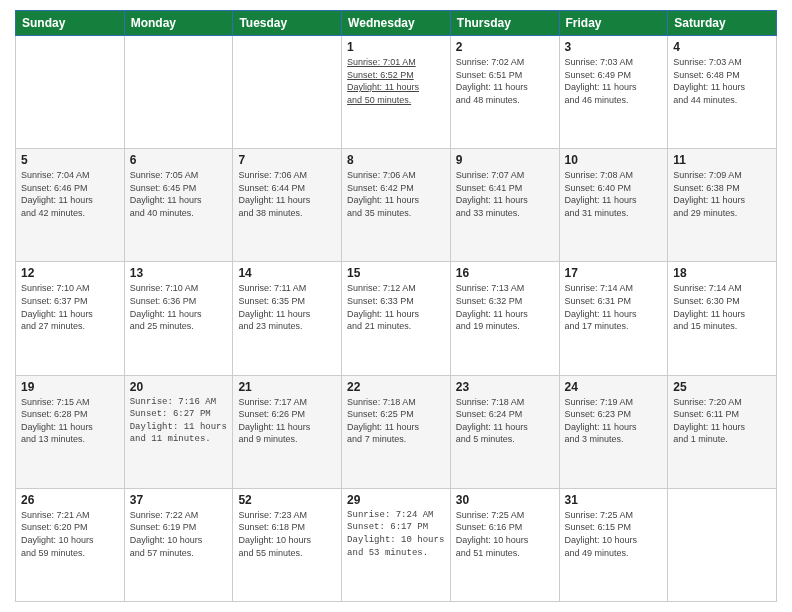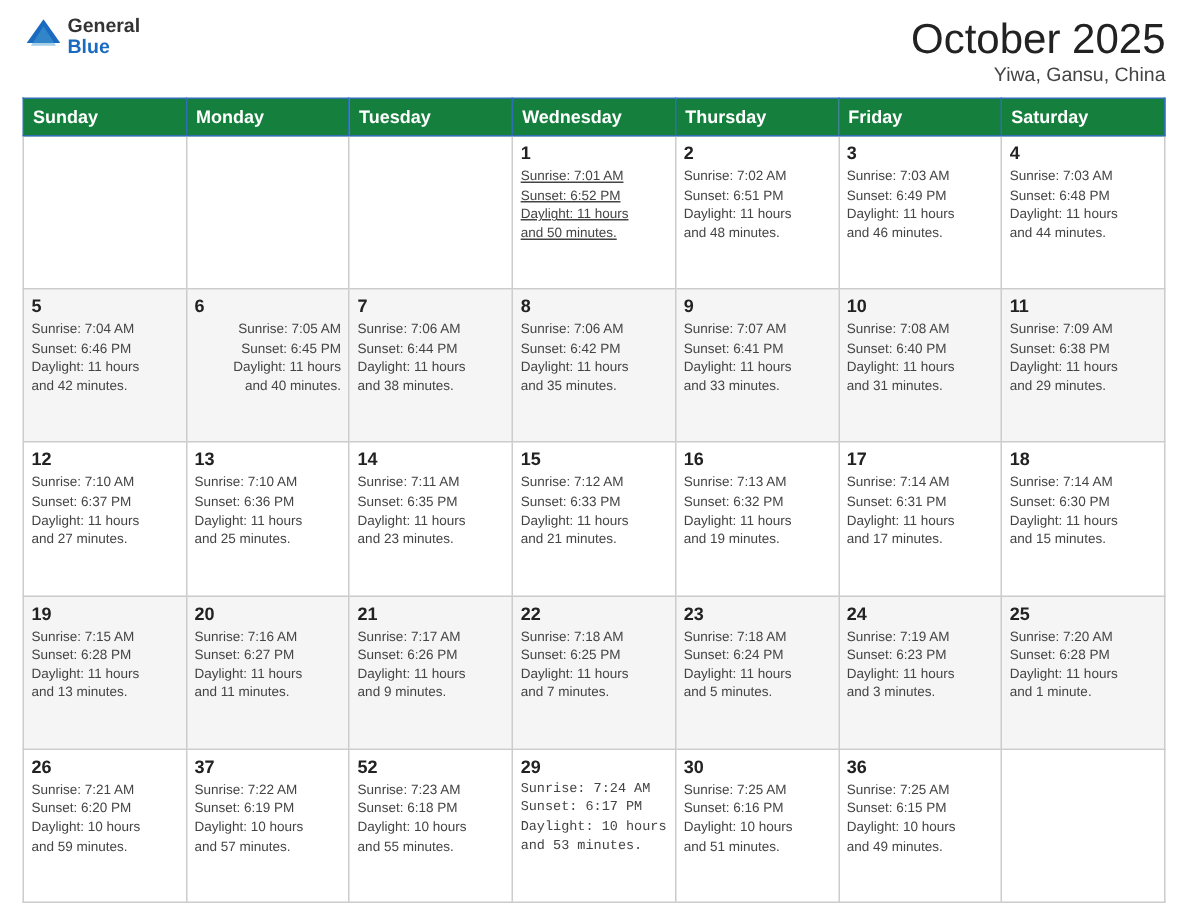"General" div.header { html: <div> <div> <svg> <polygon></polygon> <polygon></polygon> </svg> <div> <span>General</span> <span>Blue</span> </div> </div> <div> <div>October 2025</div> <div>Yiwa, Gansu, China</div> </div> </div> -> none }
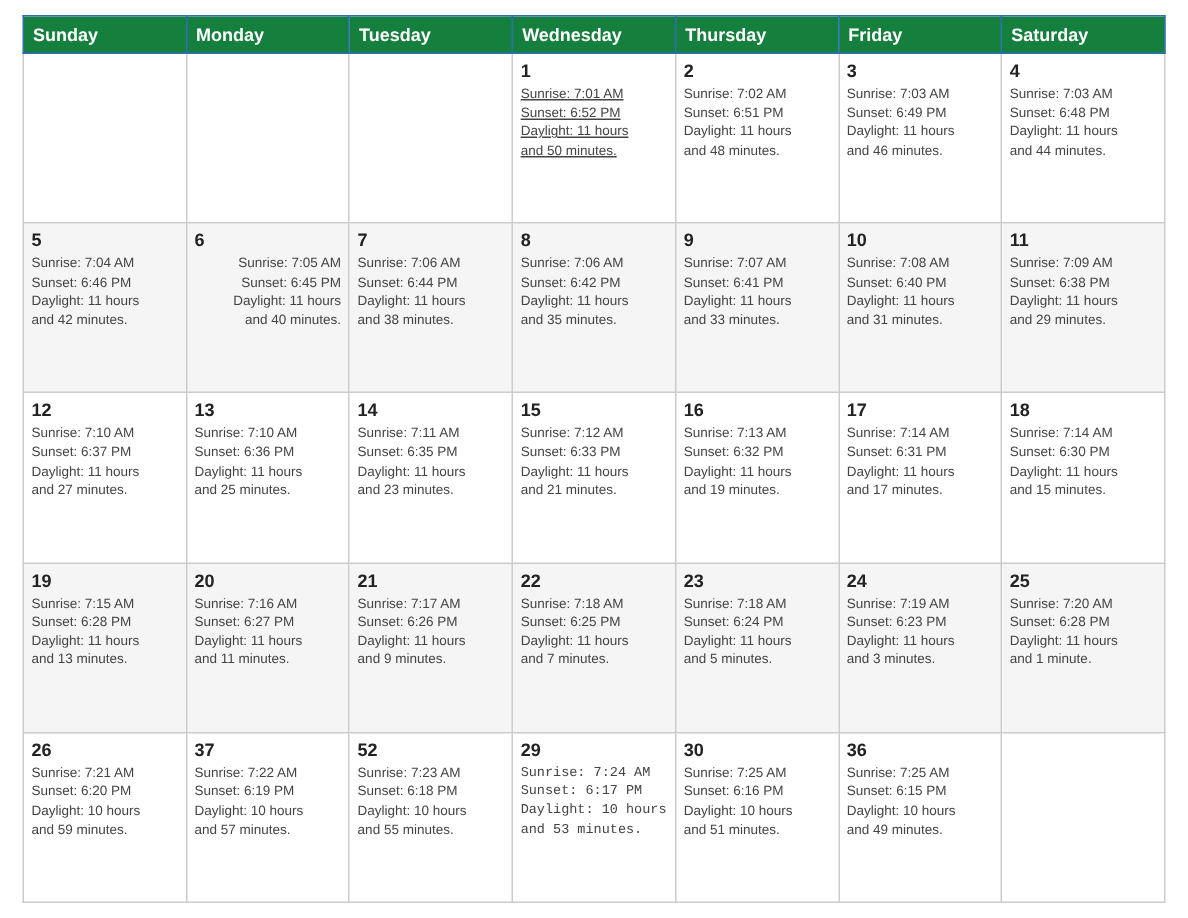"Sunrise: 7:05 AM" div.day-info { text-align: right -> none }
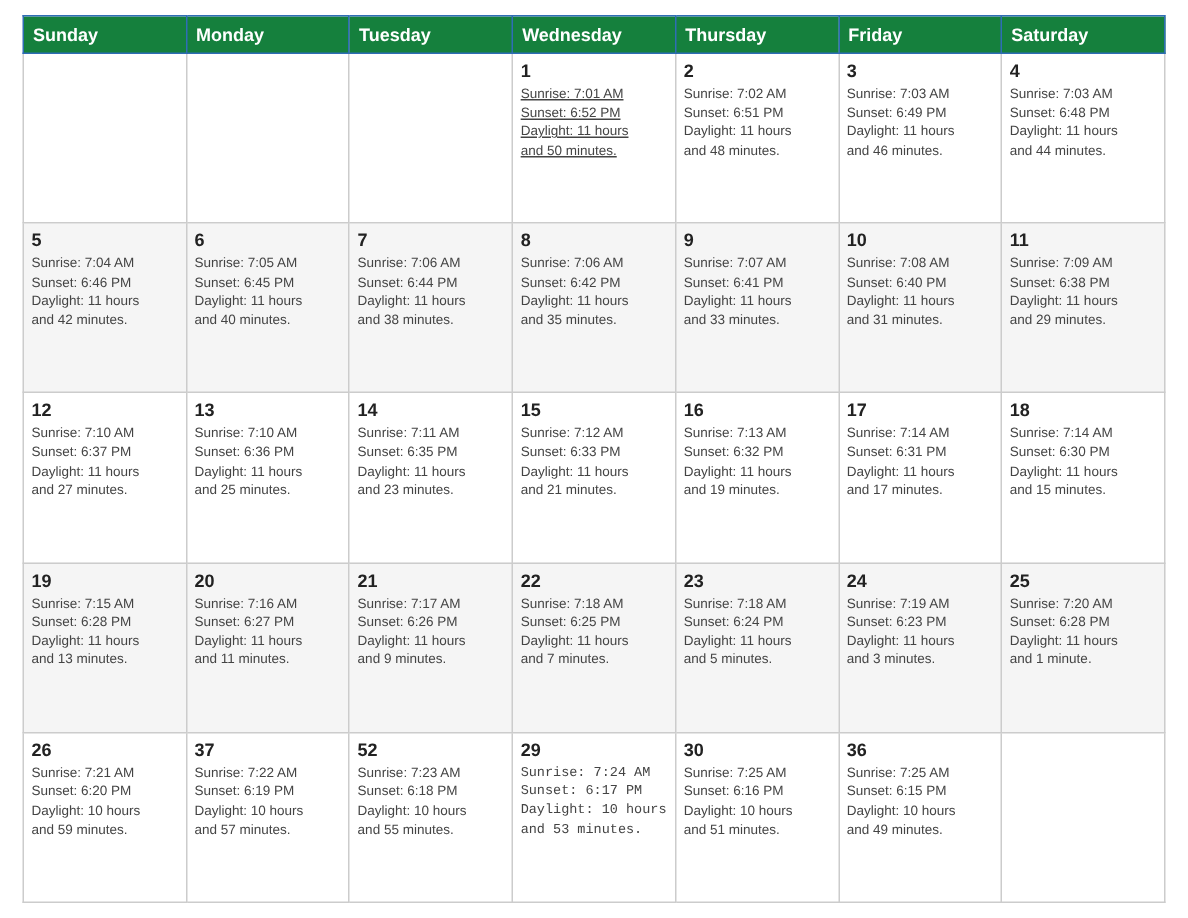"Sunrise: 7:16 AM" div.day-info { font-family: none -> Liberation Mono, monospace }
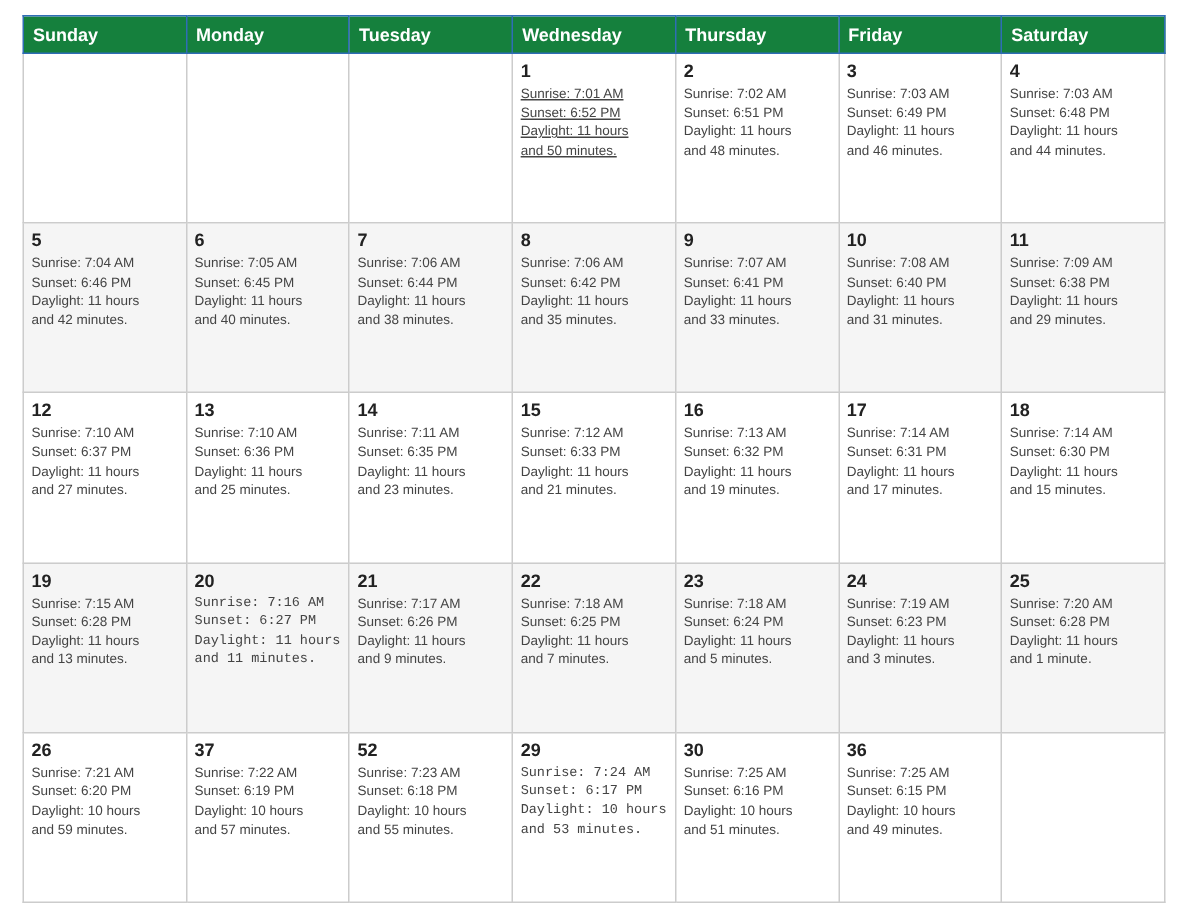"Sunrise: 7:20 AM" div.day-info { text: 6:28 -> 6:11 }
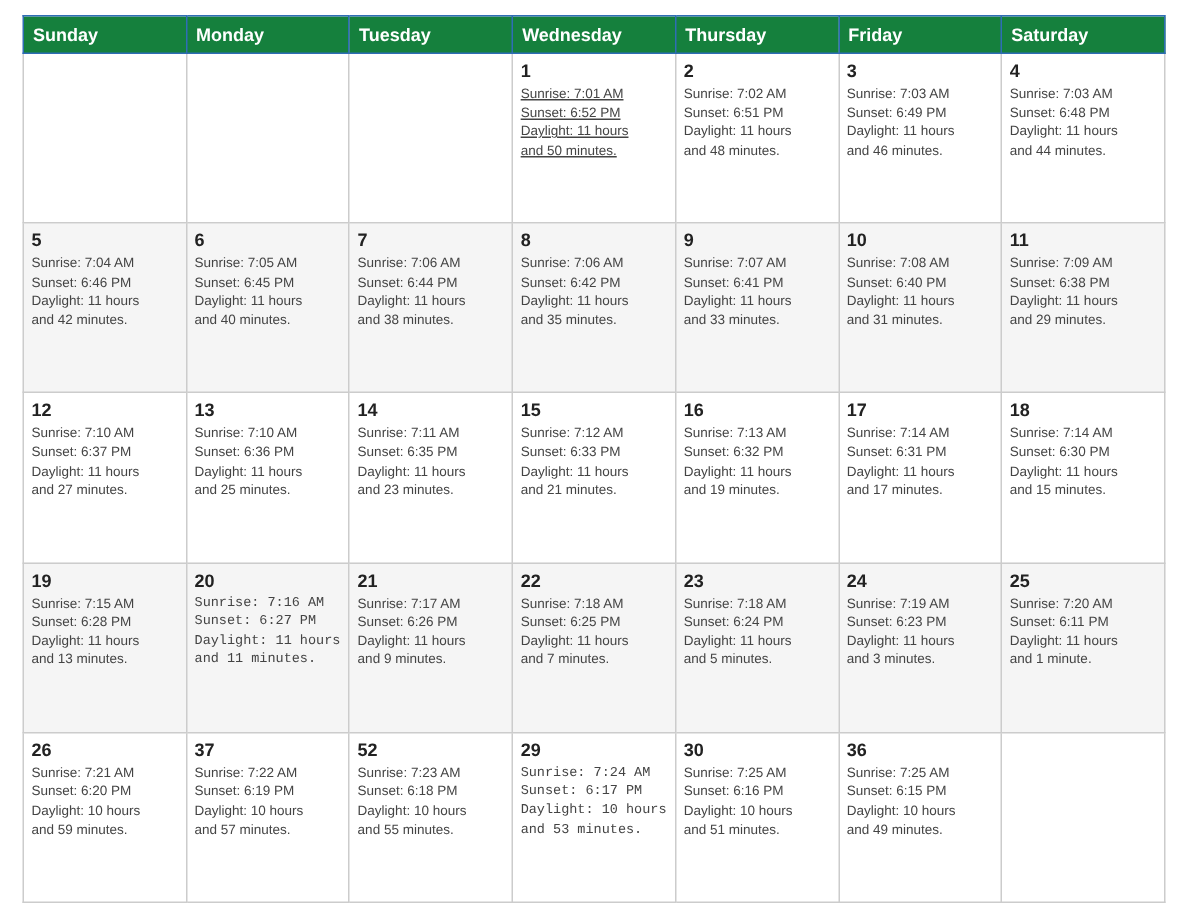"36" span.day-number { text: 36 -> 31 }
